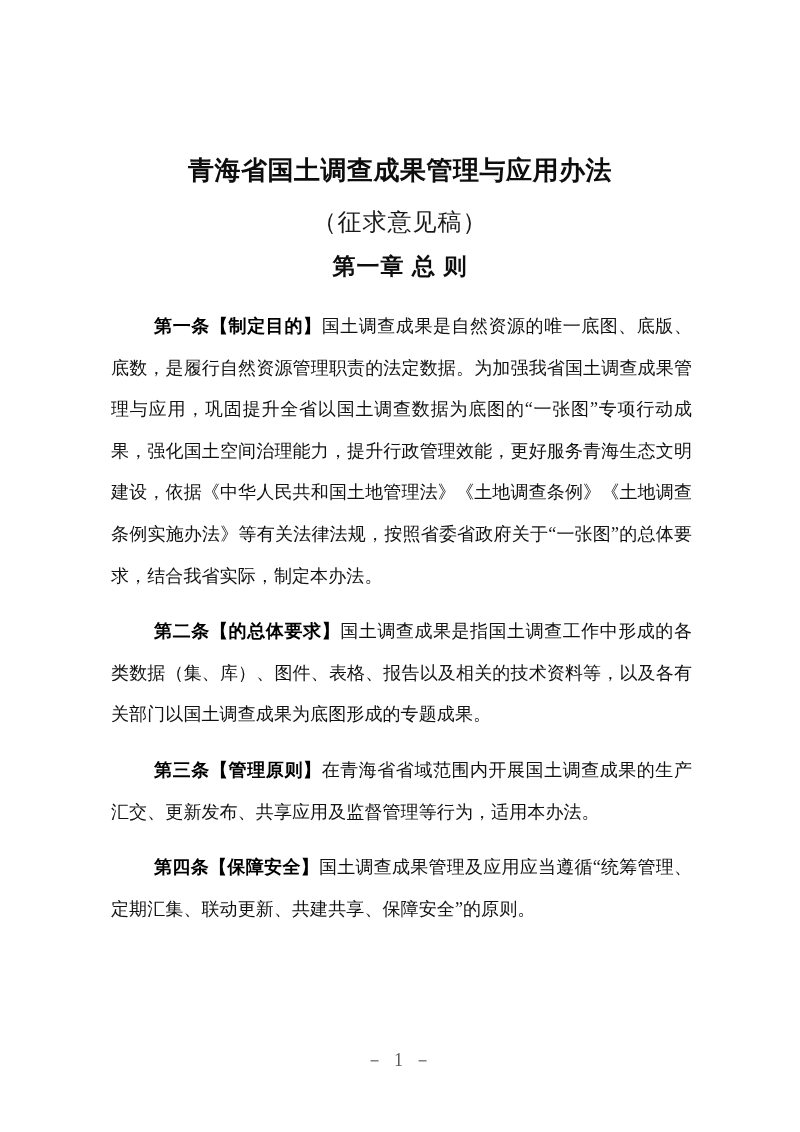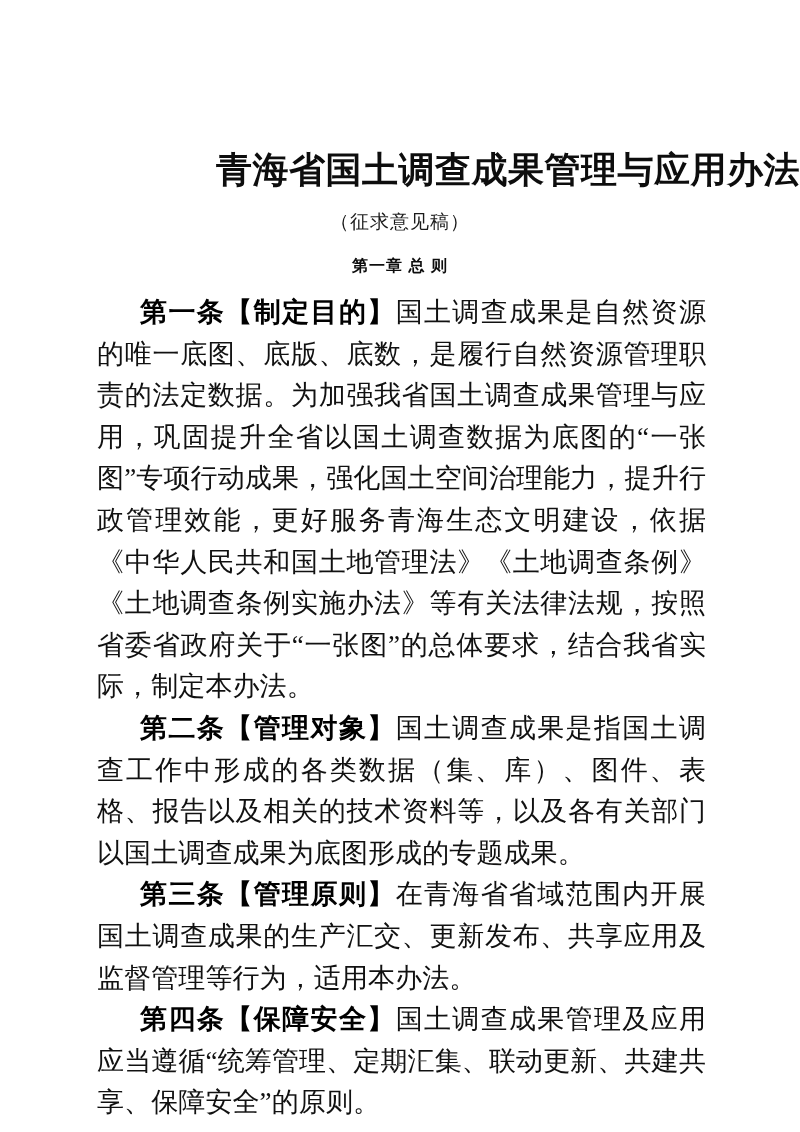"青海省国土调查成果管理与应用办法" .doc-title { font-size: 36px -> 26px; text-align: right -> center }
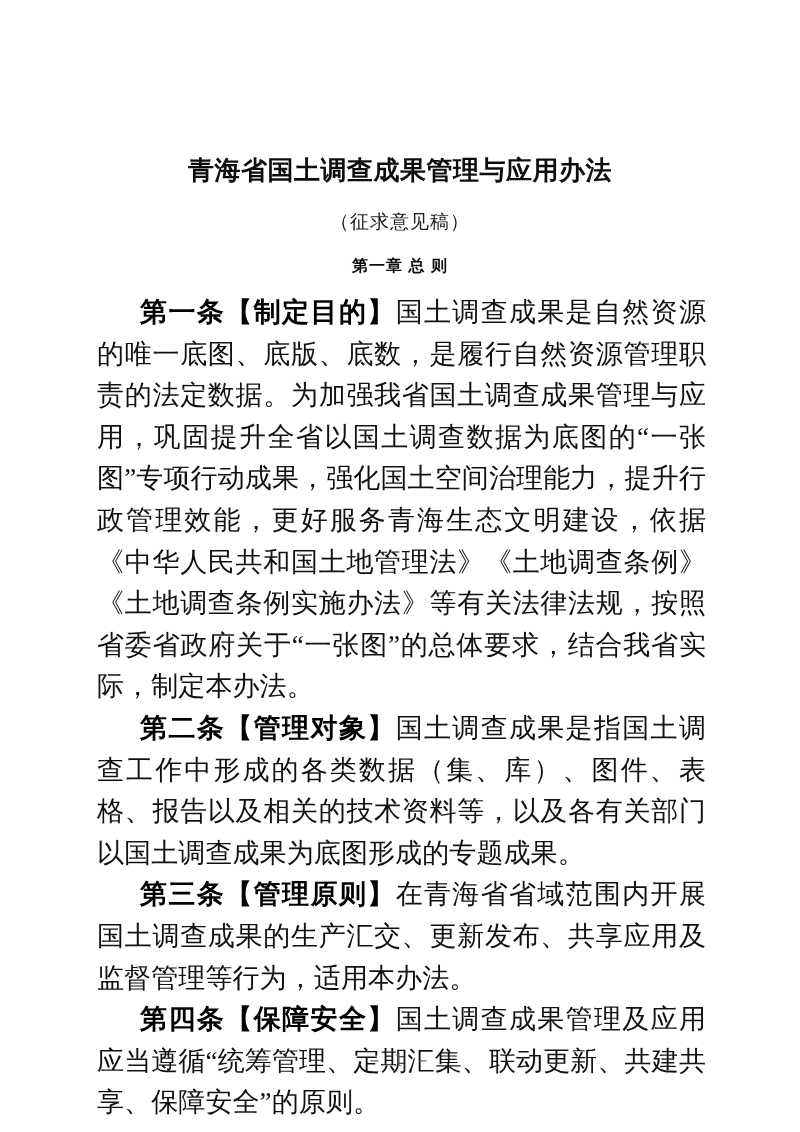"（征求意见稿）" .doc-subtitle { font-size: 19px -> 24px }
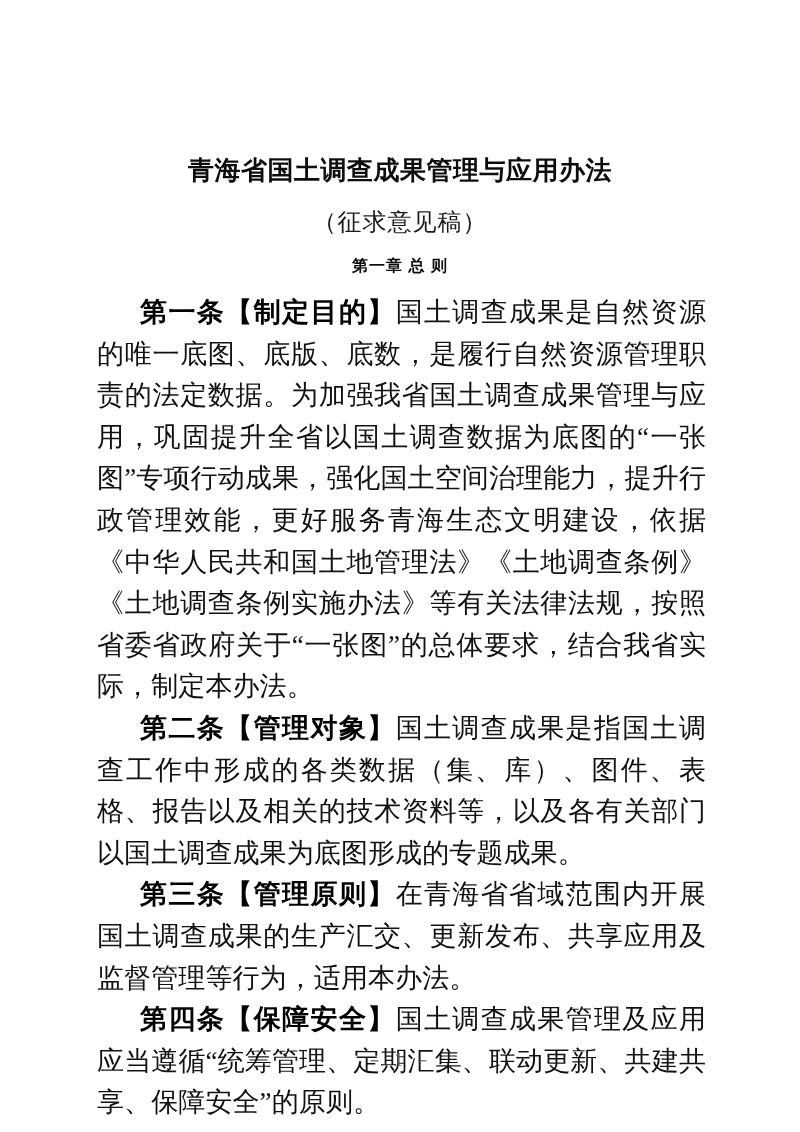"第一章 总 则" .chapter-heading { font-size: 16px -> 23px }
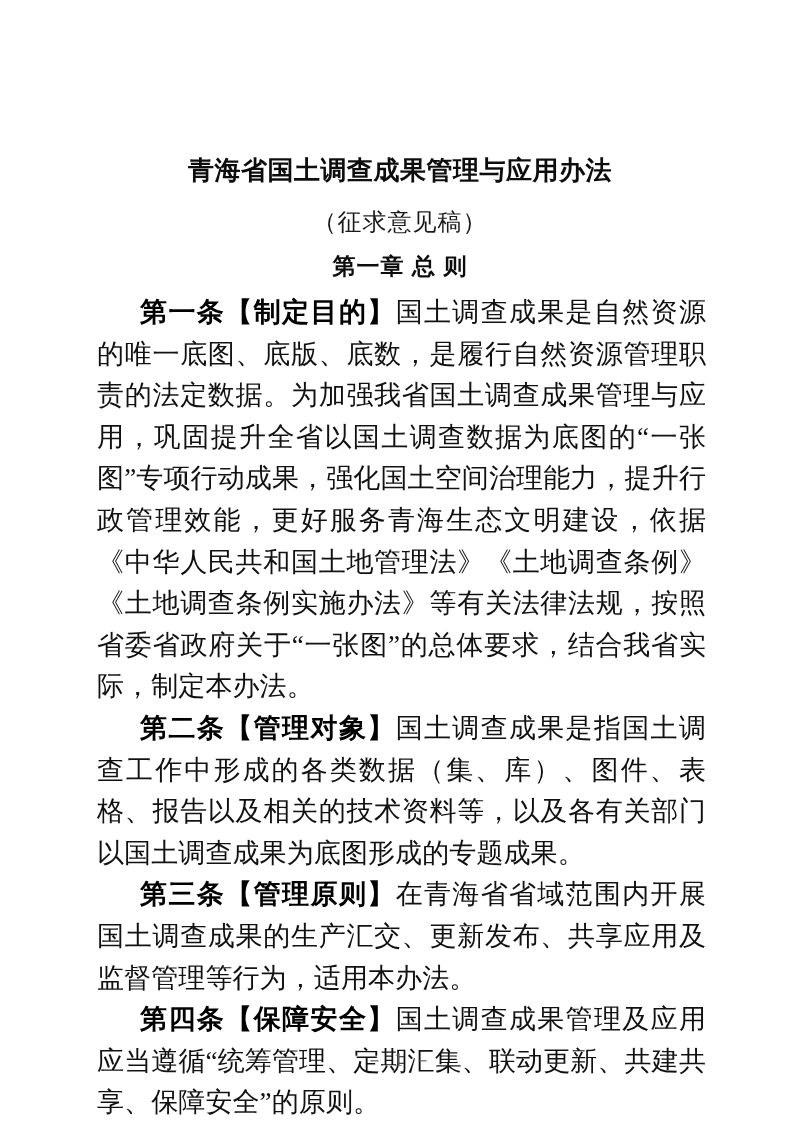"第一条【制定目的】国土调查成果是自然资源的唯一底图、底版、底数，是履行自然资源管" p.article { font-size: 27px -> 18px; margin: 0 -> 14px }
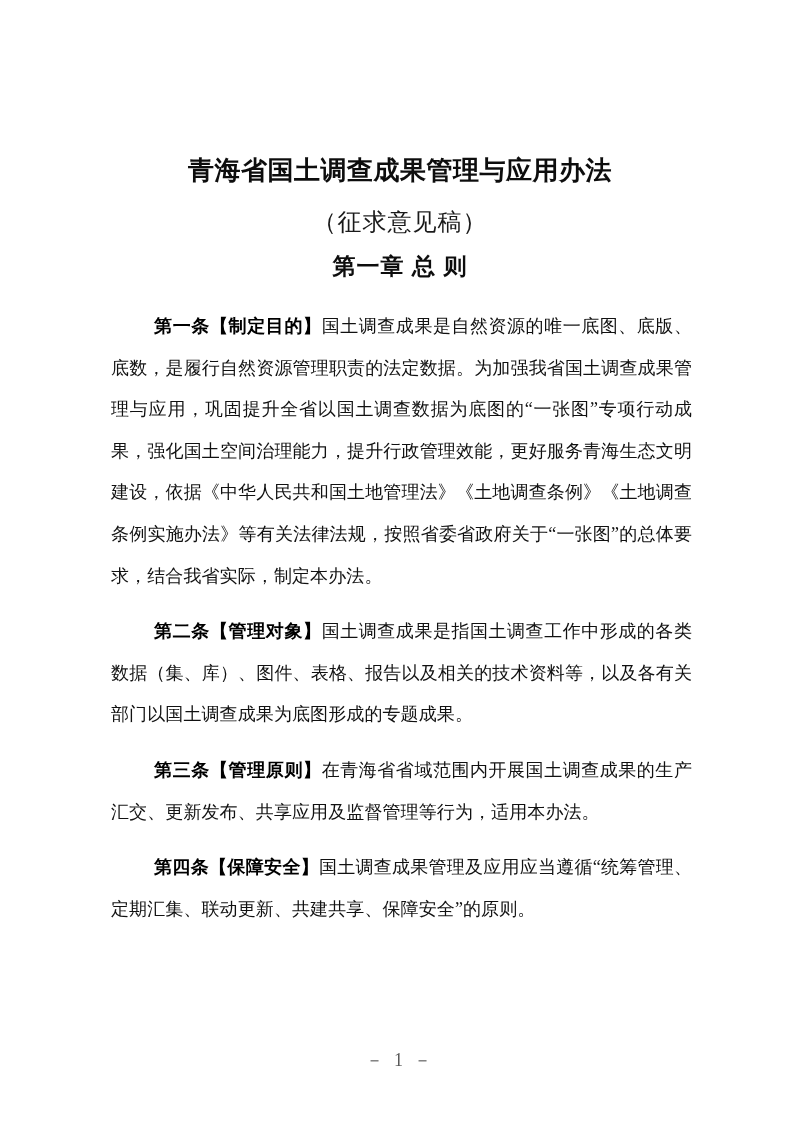"第二条【管理对象】" span.art-label { text: 管理对象 -> 的总体要求 }
